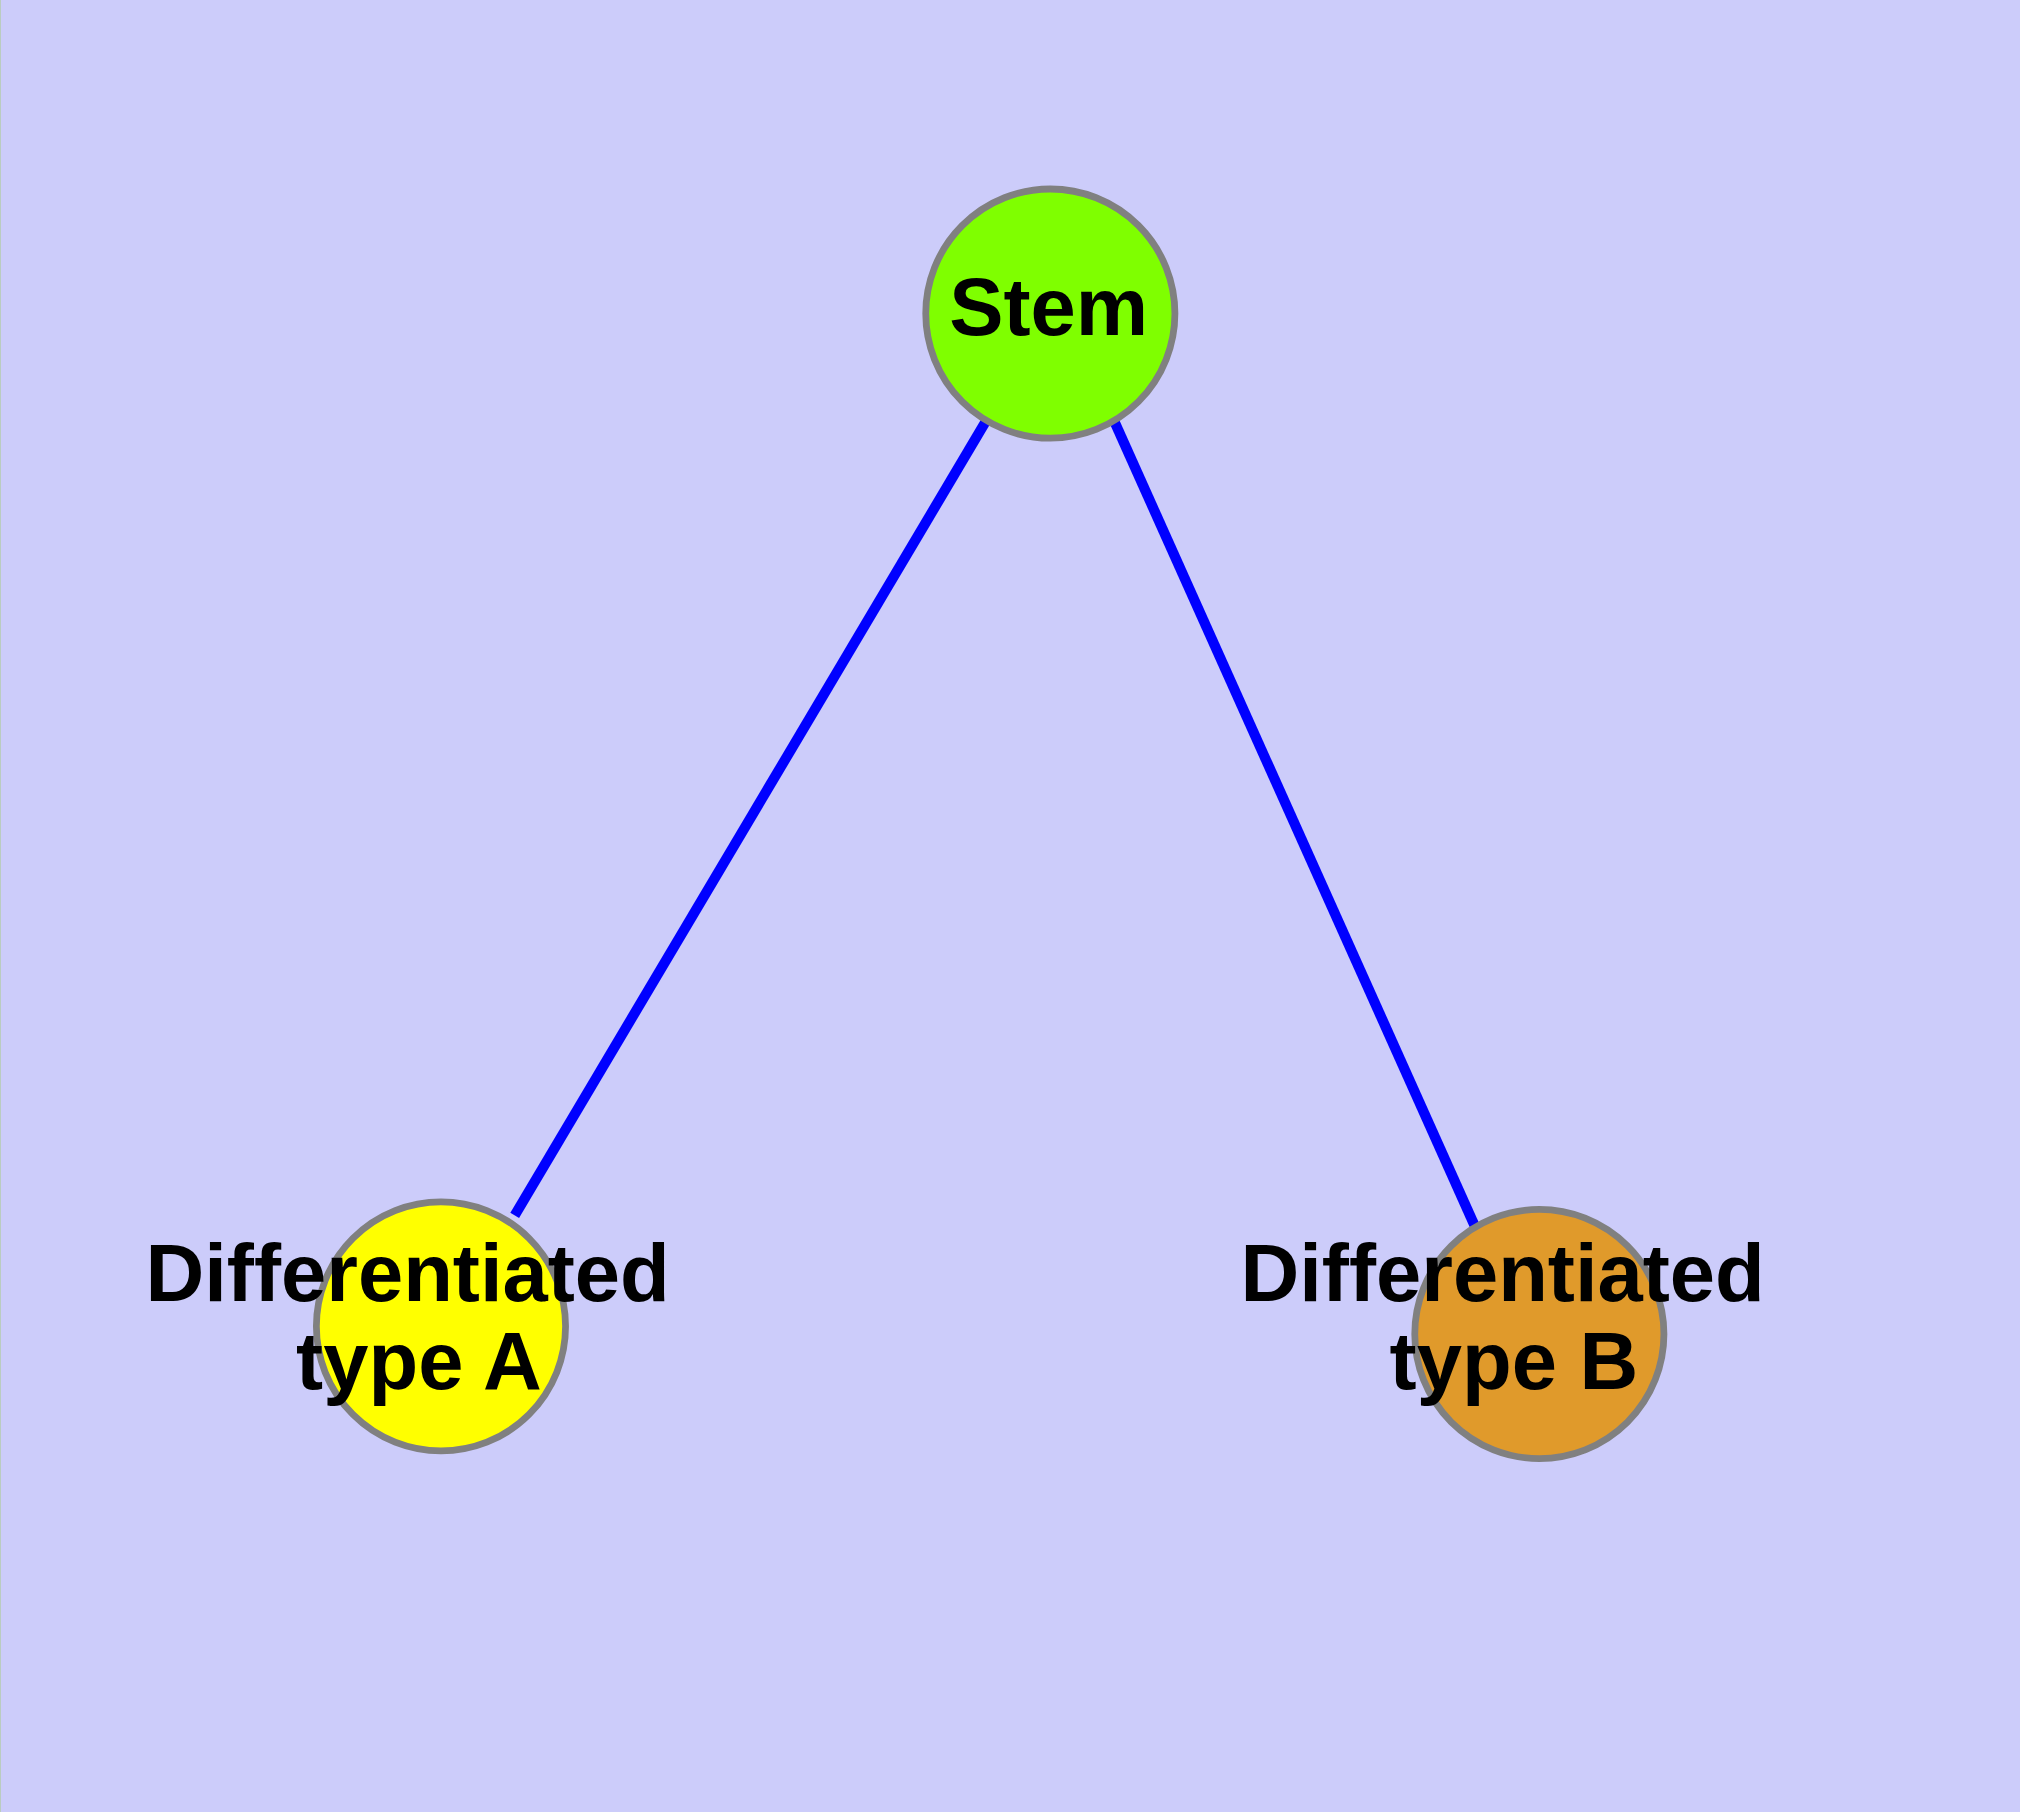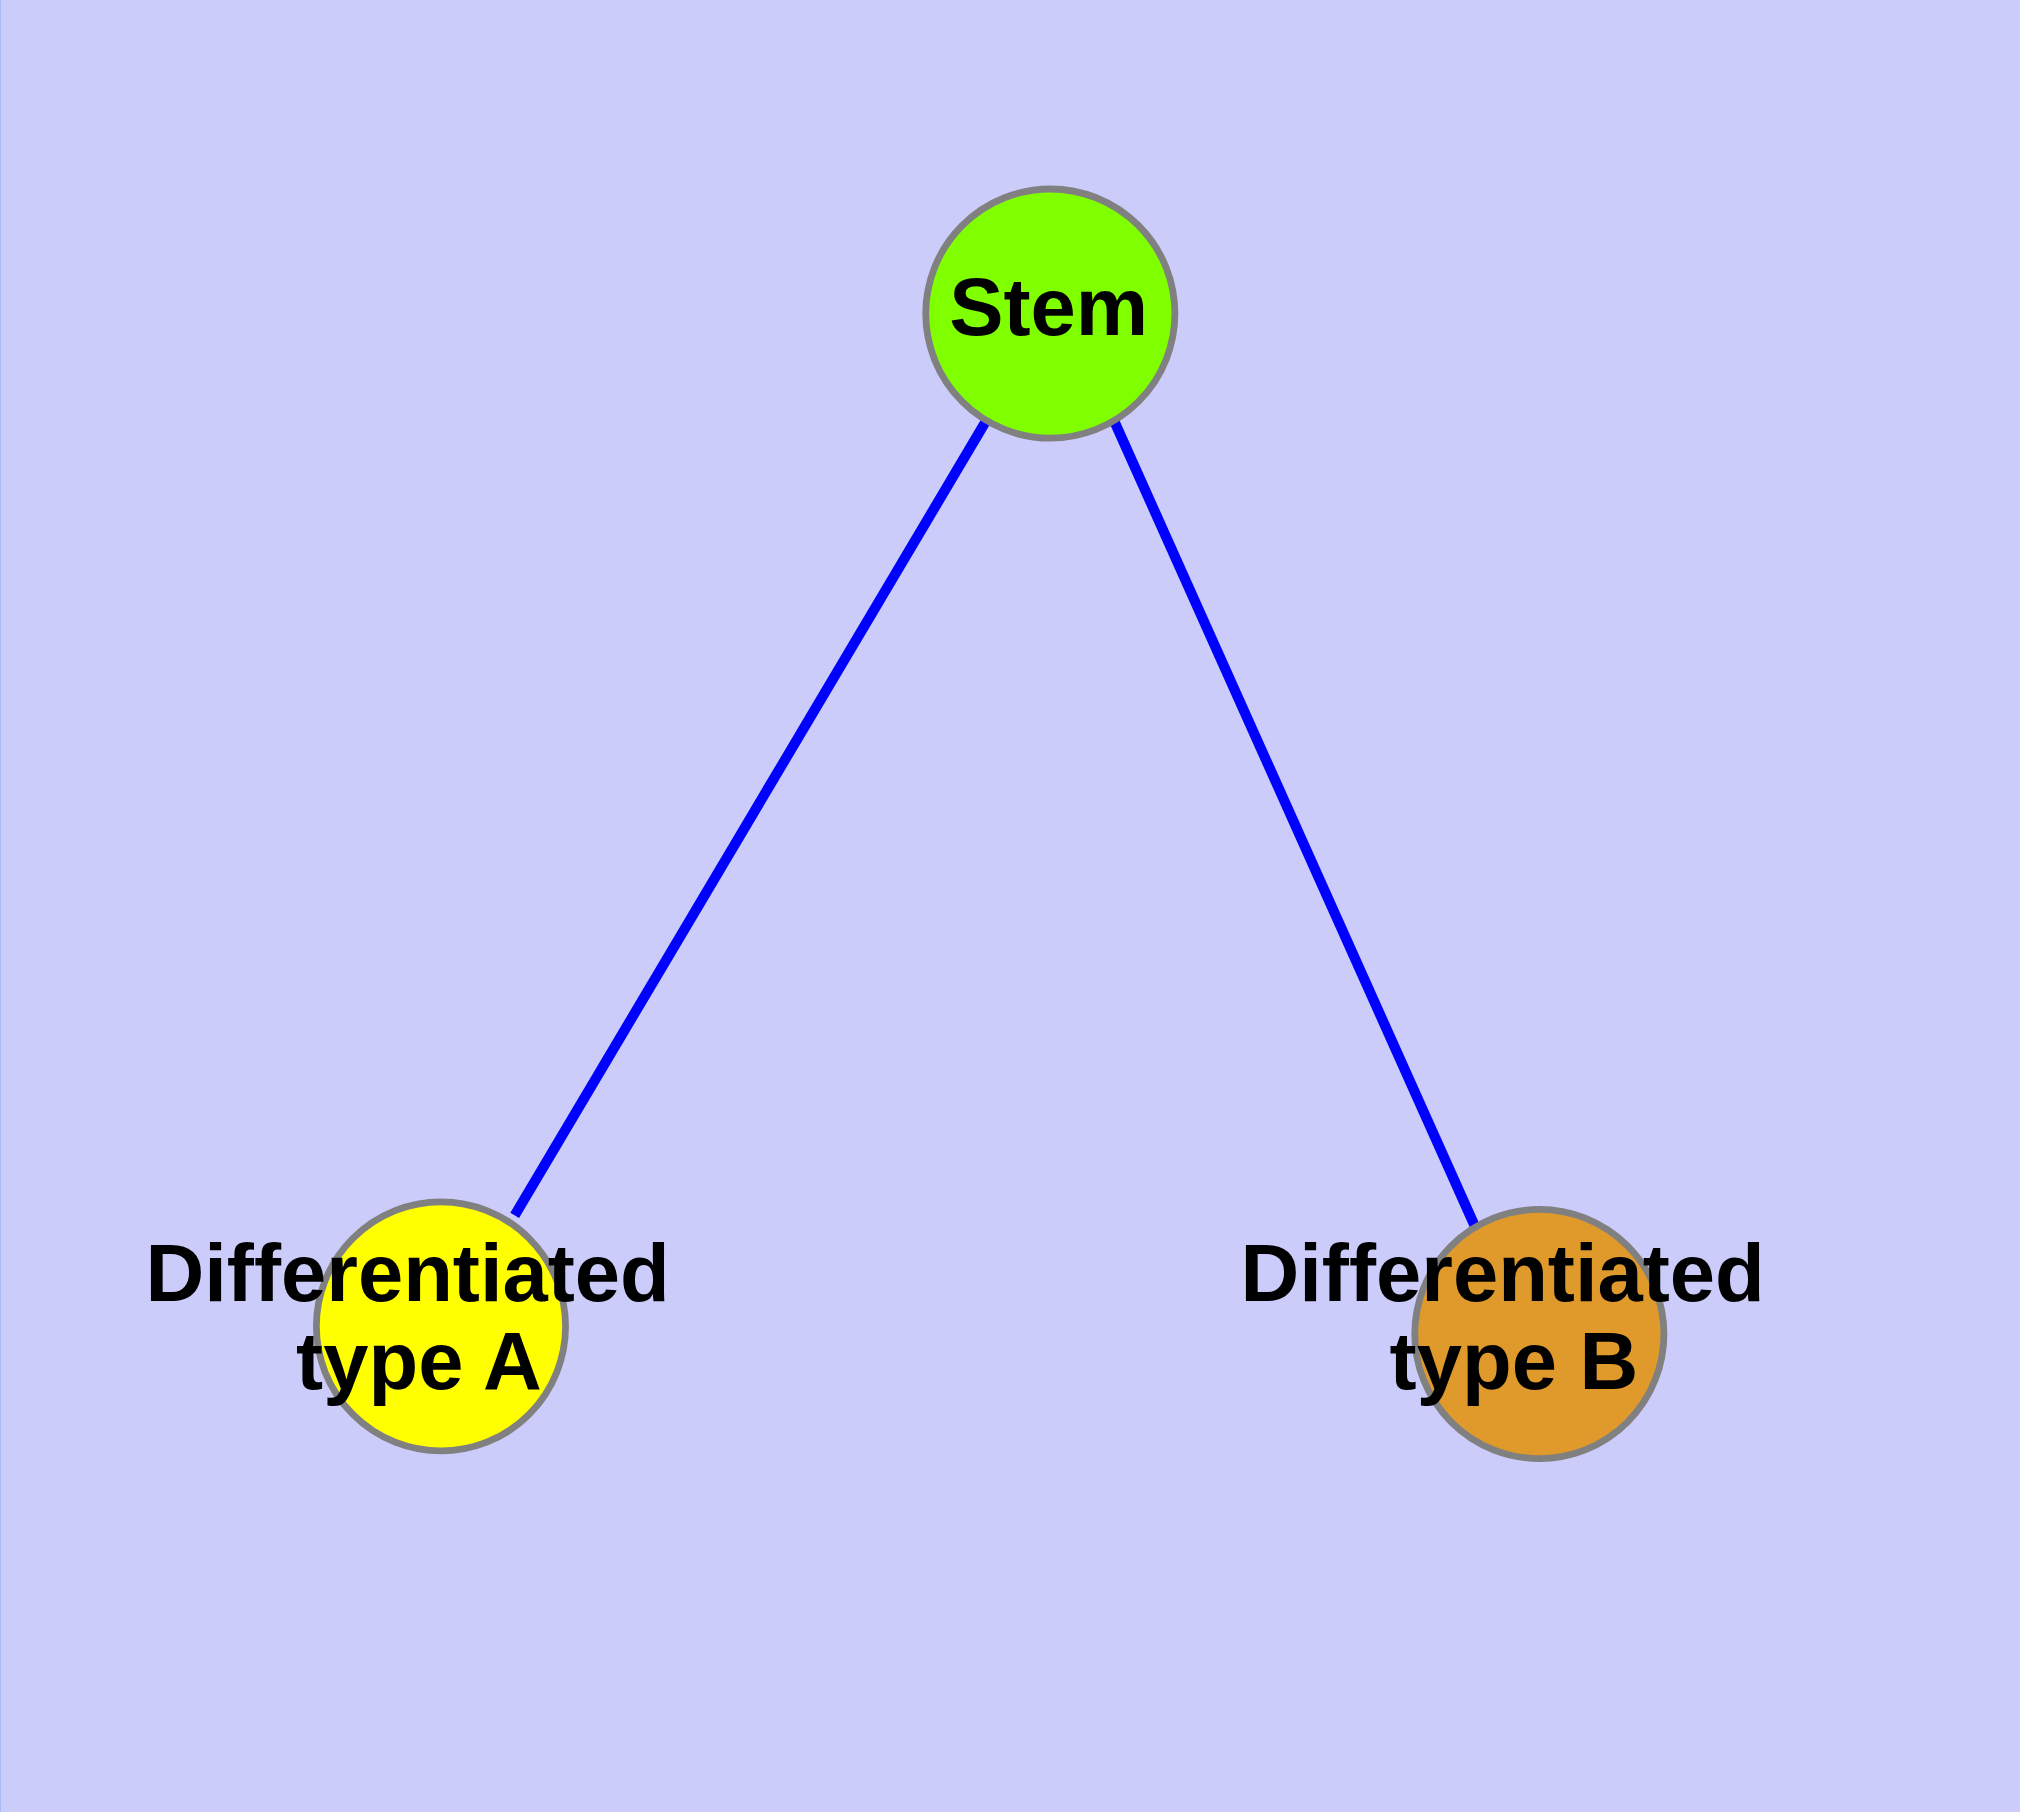"Stem" div { background: #3b82f6 -> #84cc16 }
